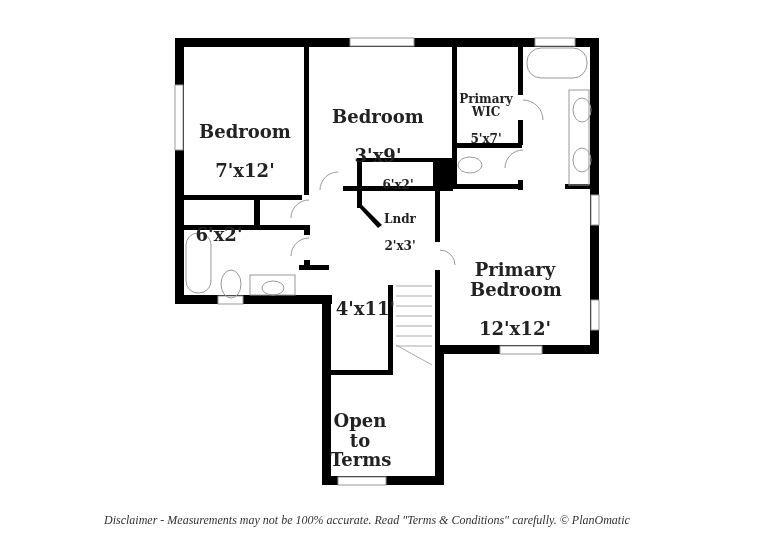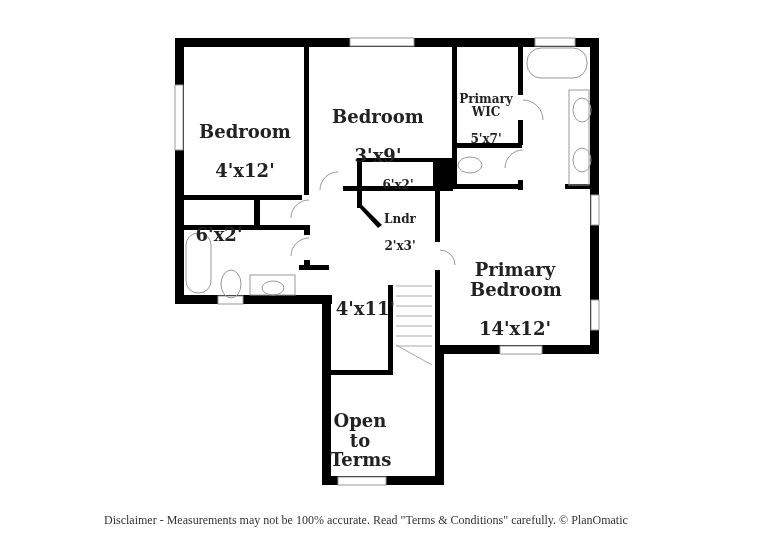"4'x12'" div { text: 4'x12' -> 7'x12' }
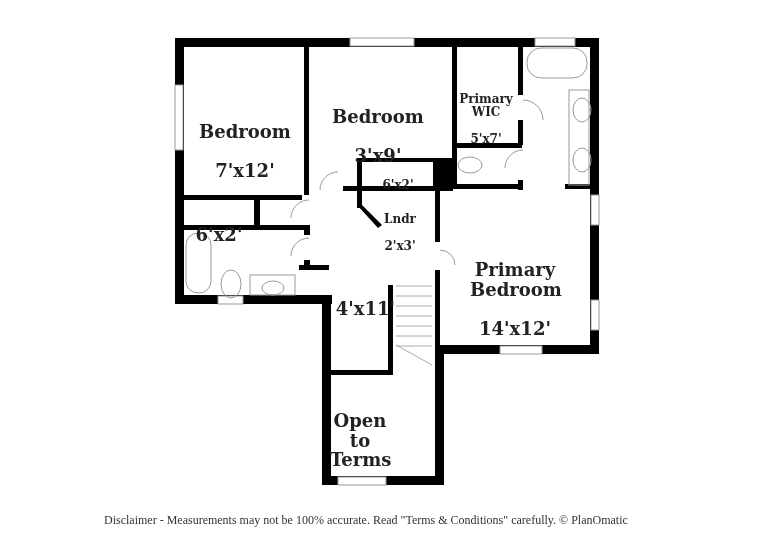"14'x12'" div { text: 14'x12' -> 12'x12' }
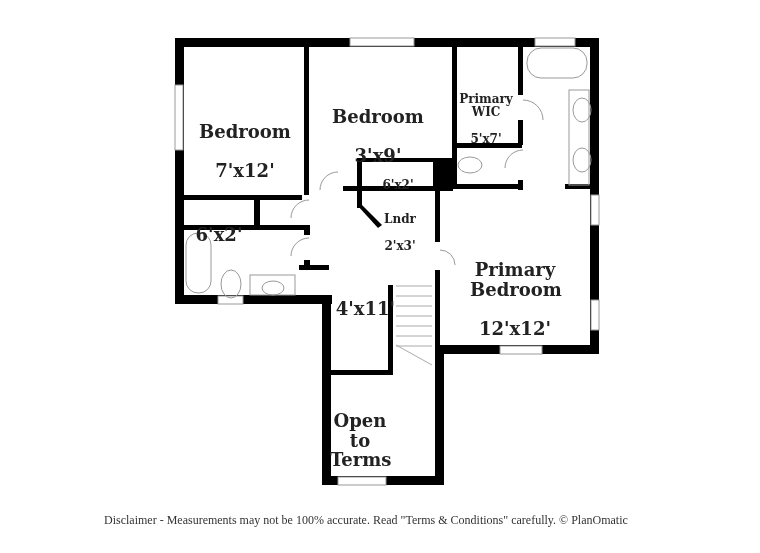"Disclaimer - Measurements may not" .disclaimer { font-style: none -> italic }
